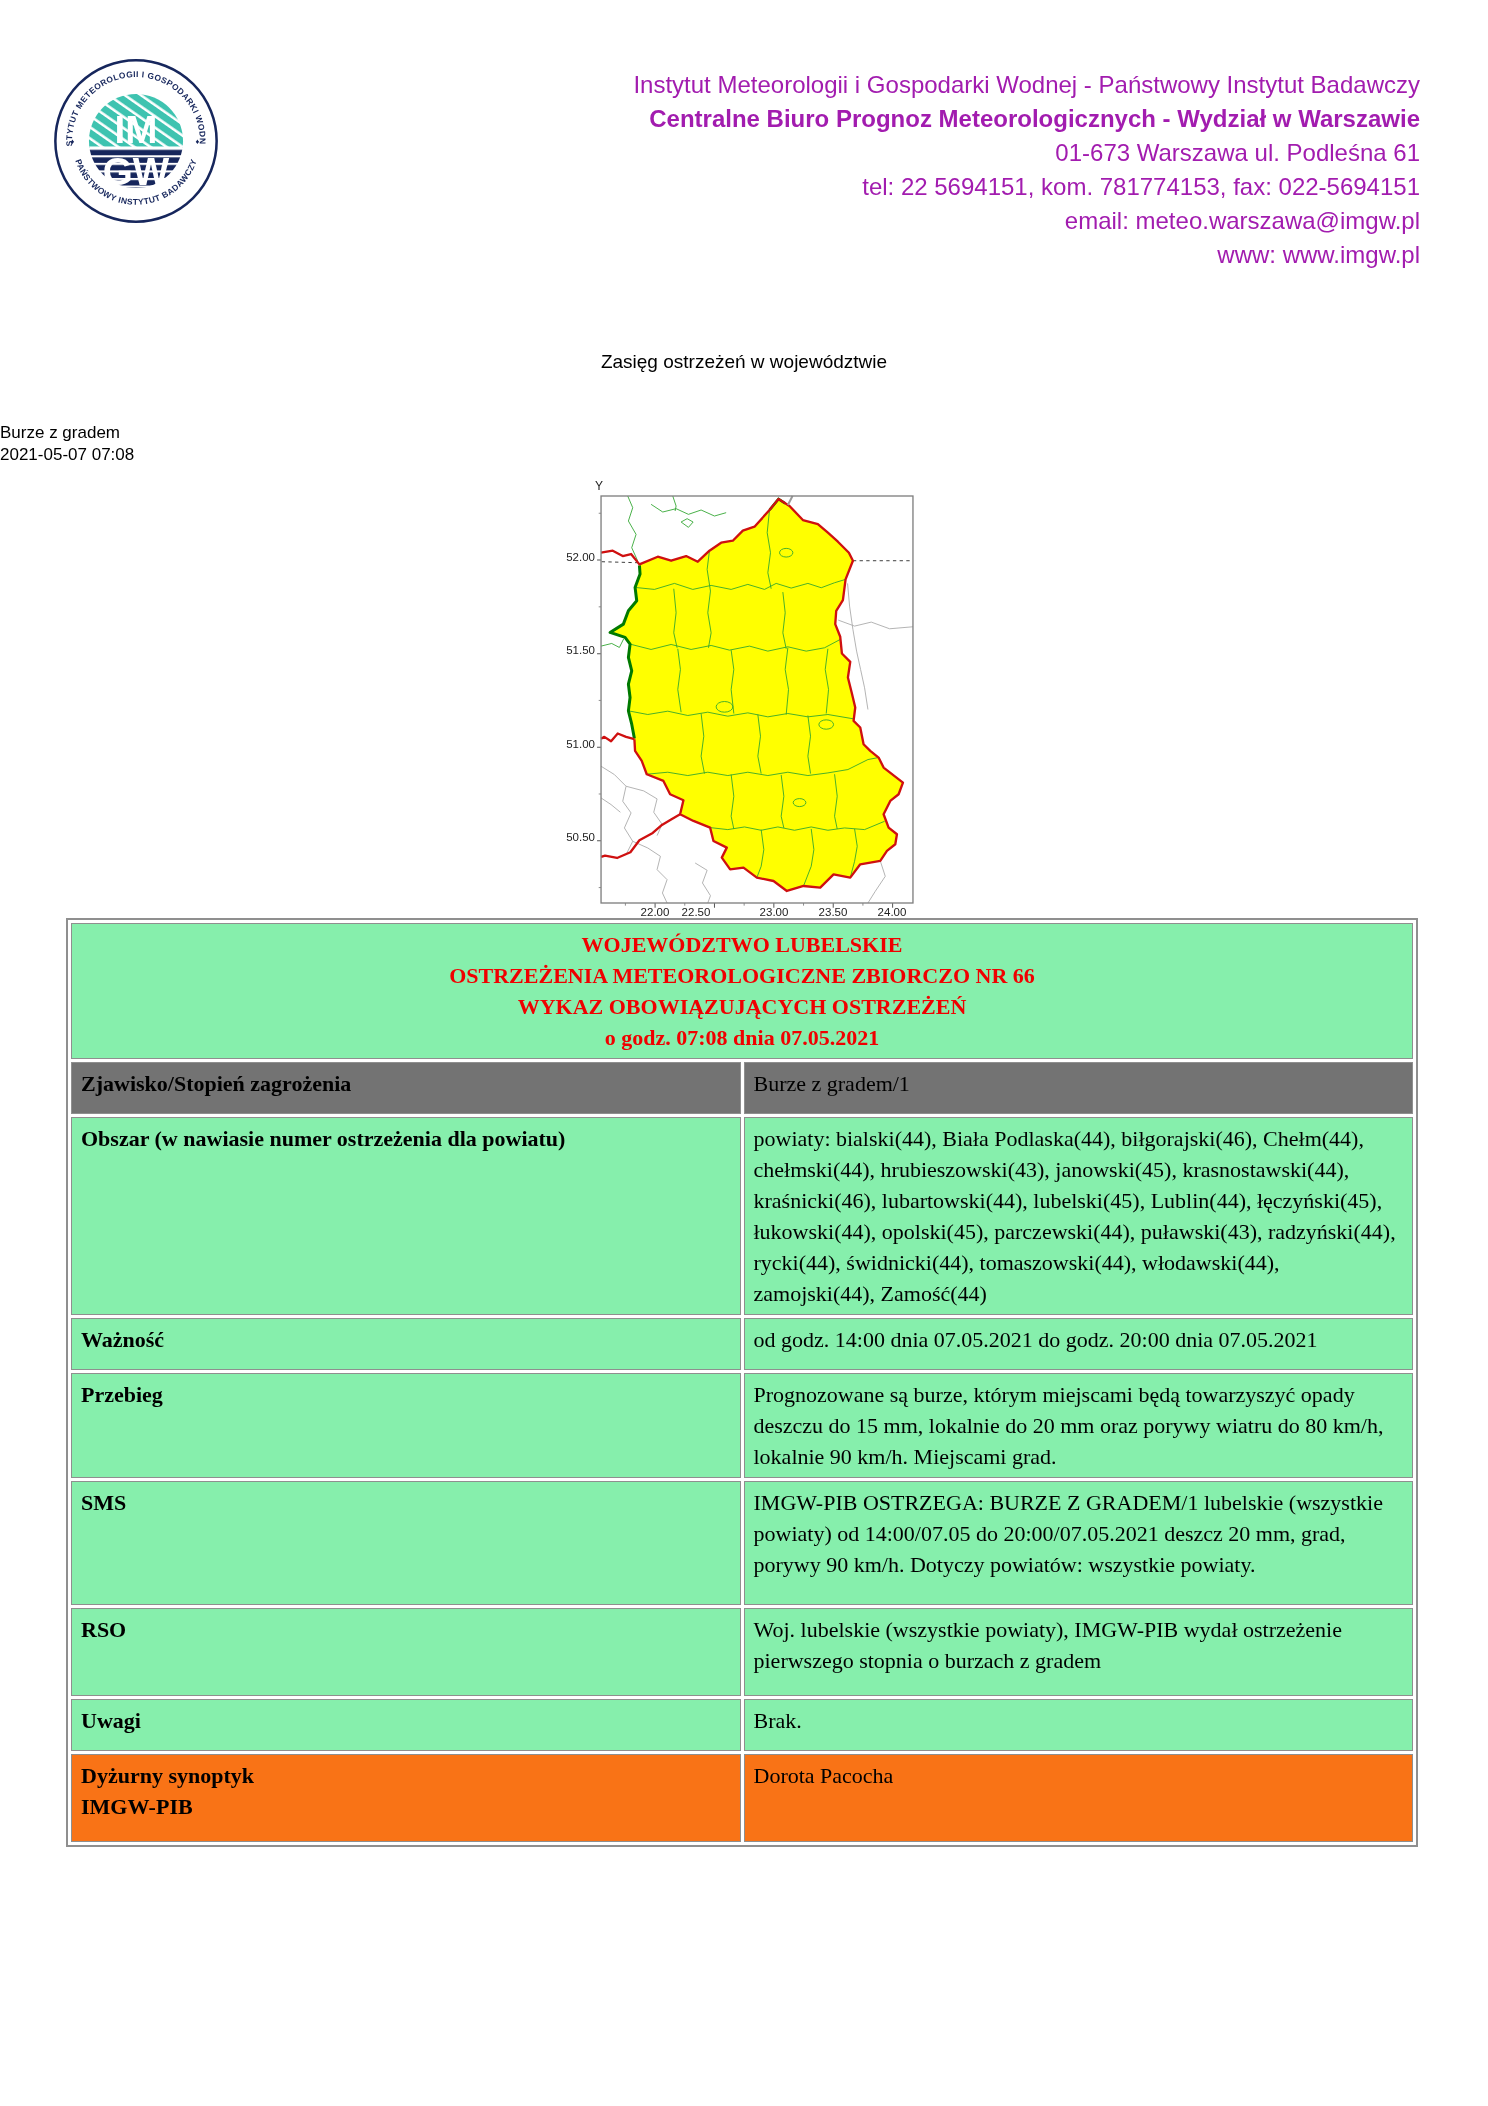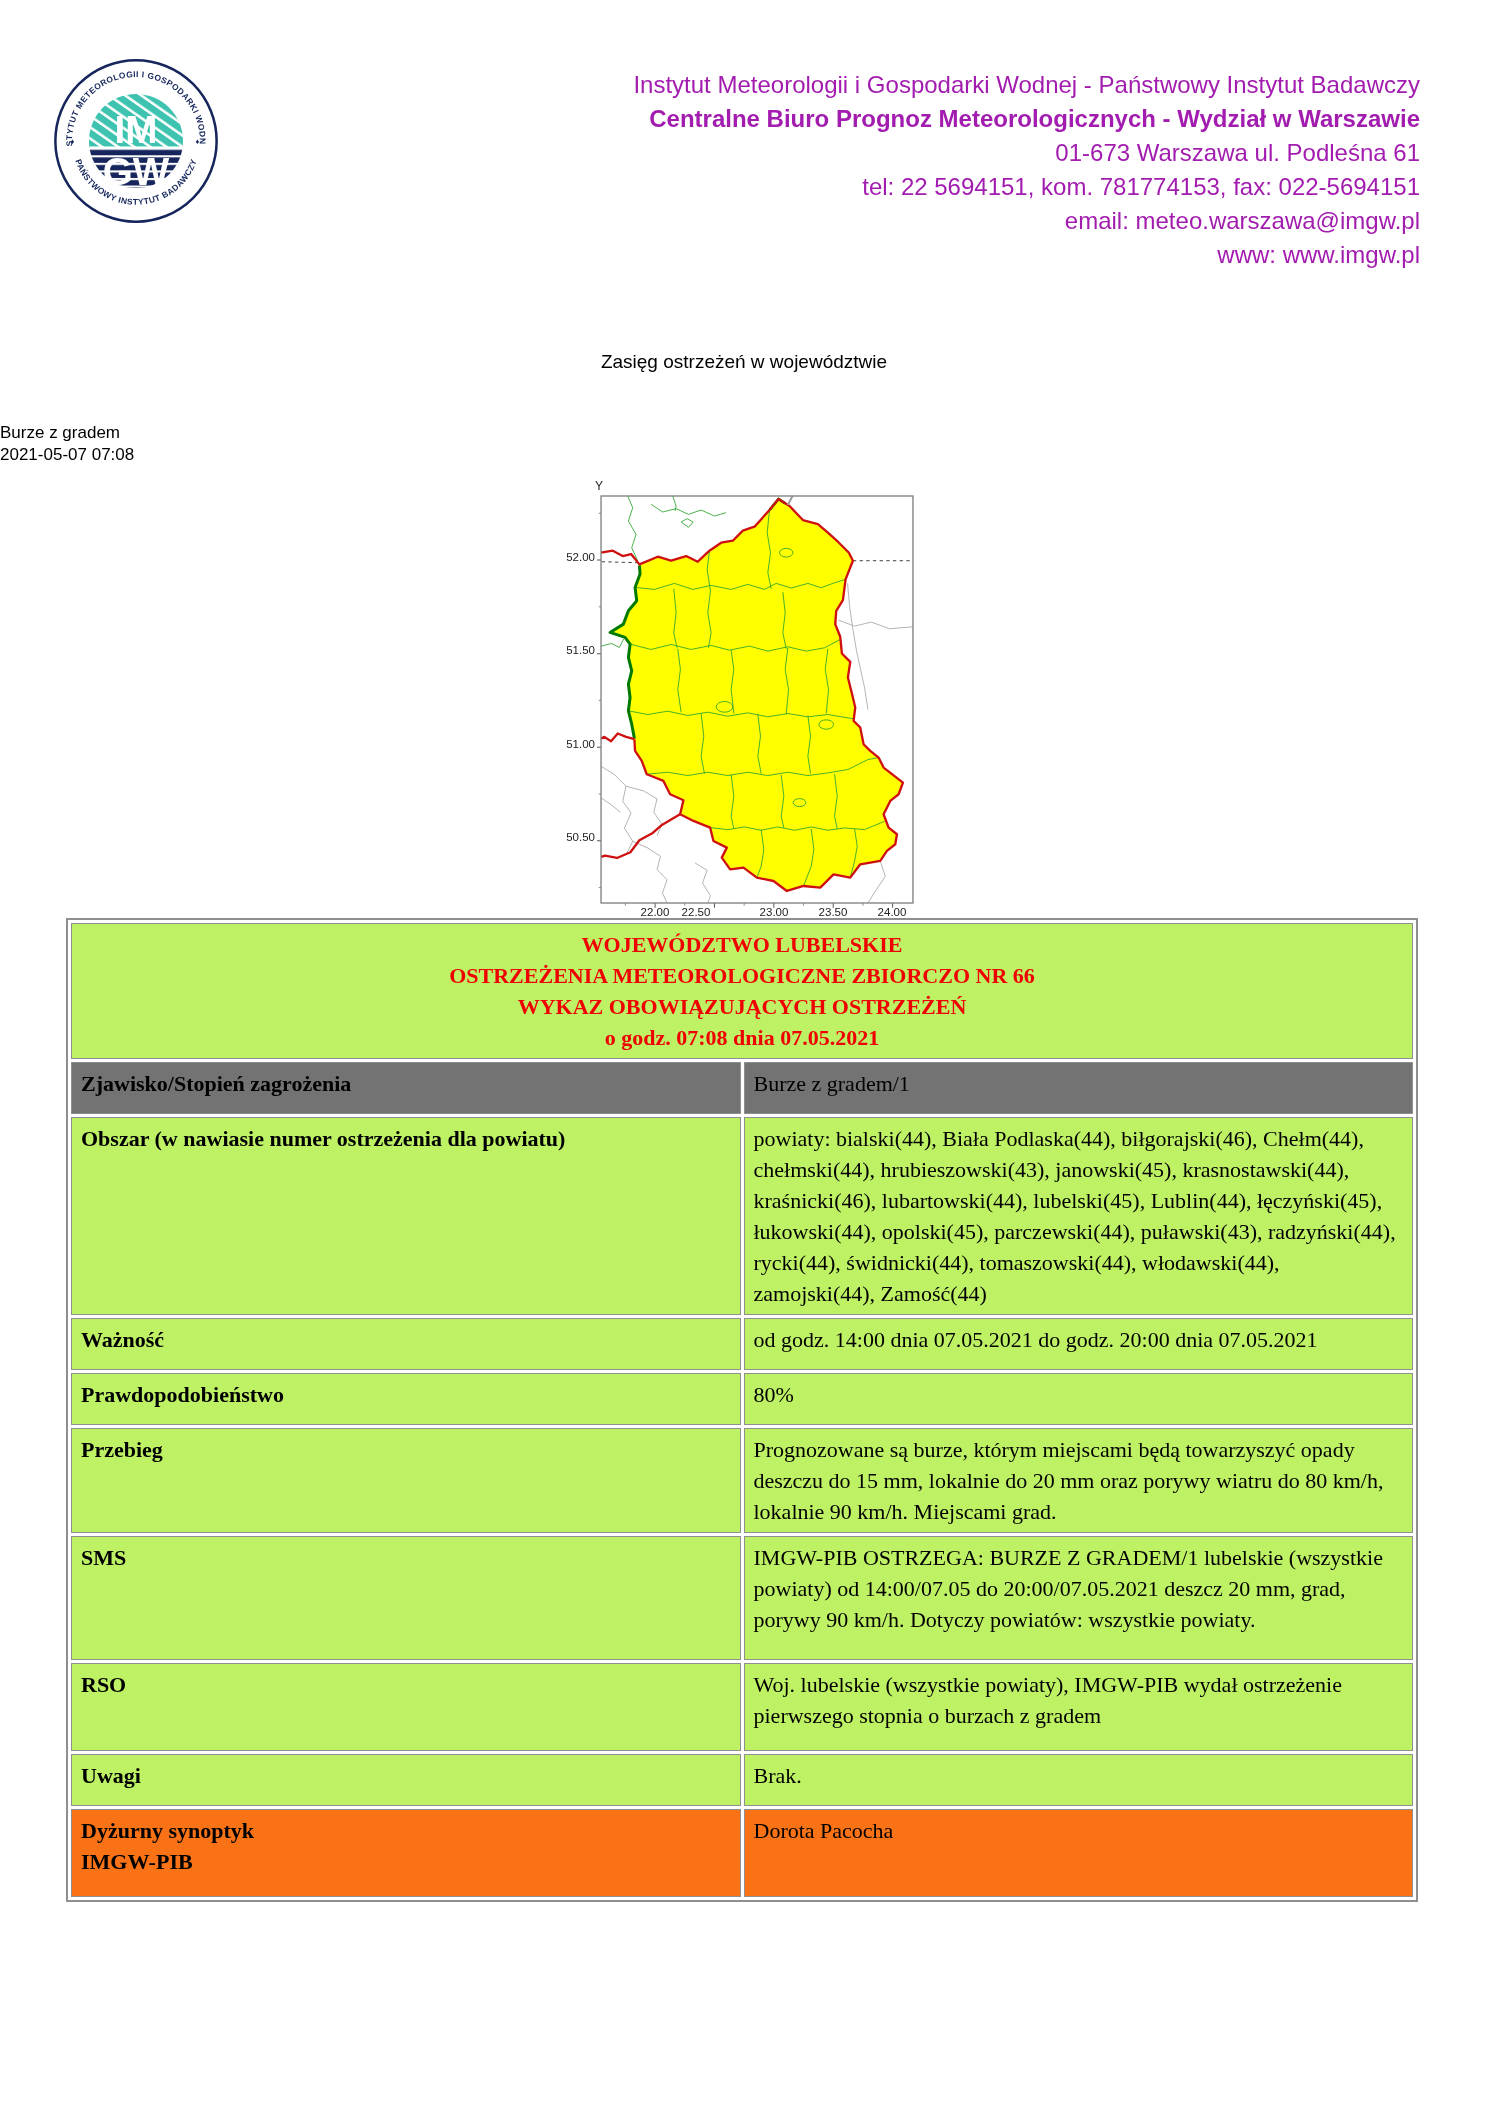"WOJEWÓDZTWO LUBELSKIE" table.wt td { background: #bef264 -> #86efac }
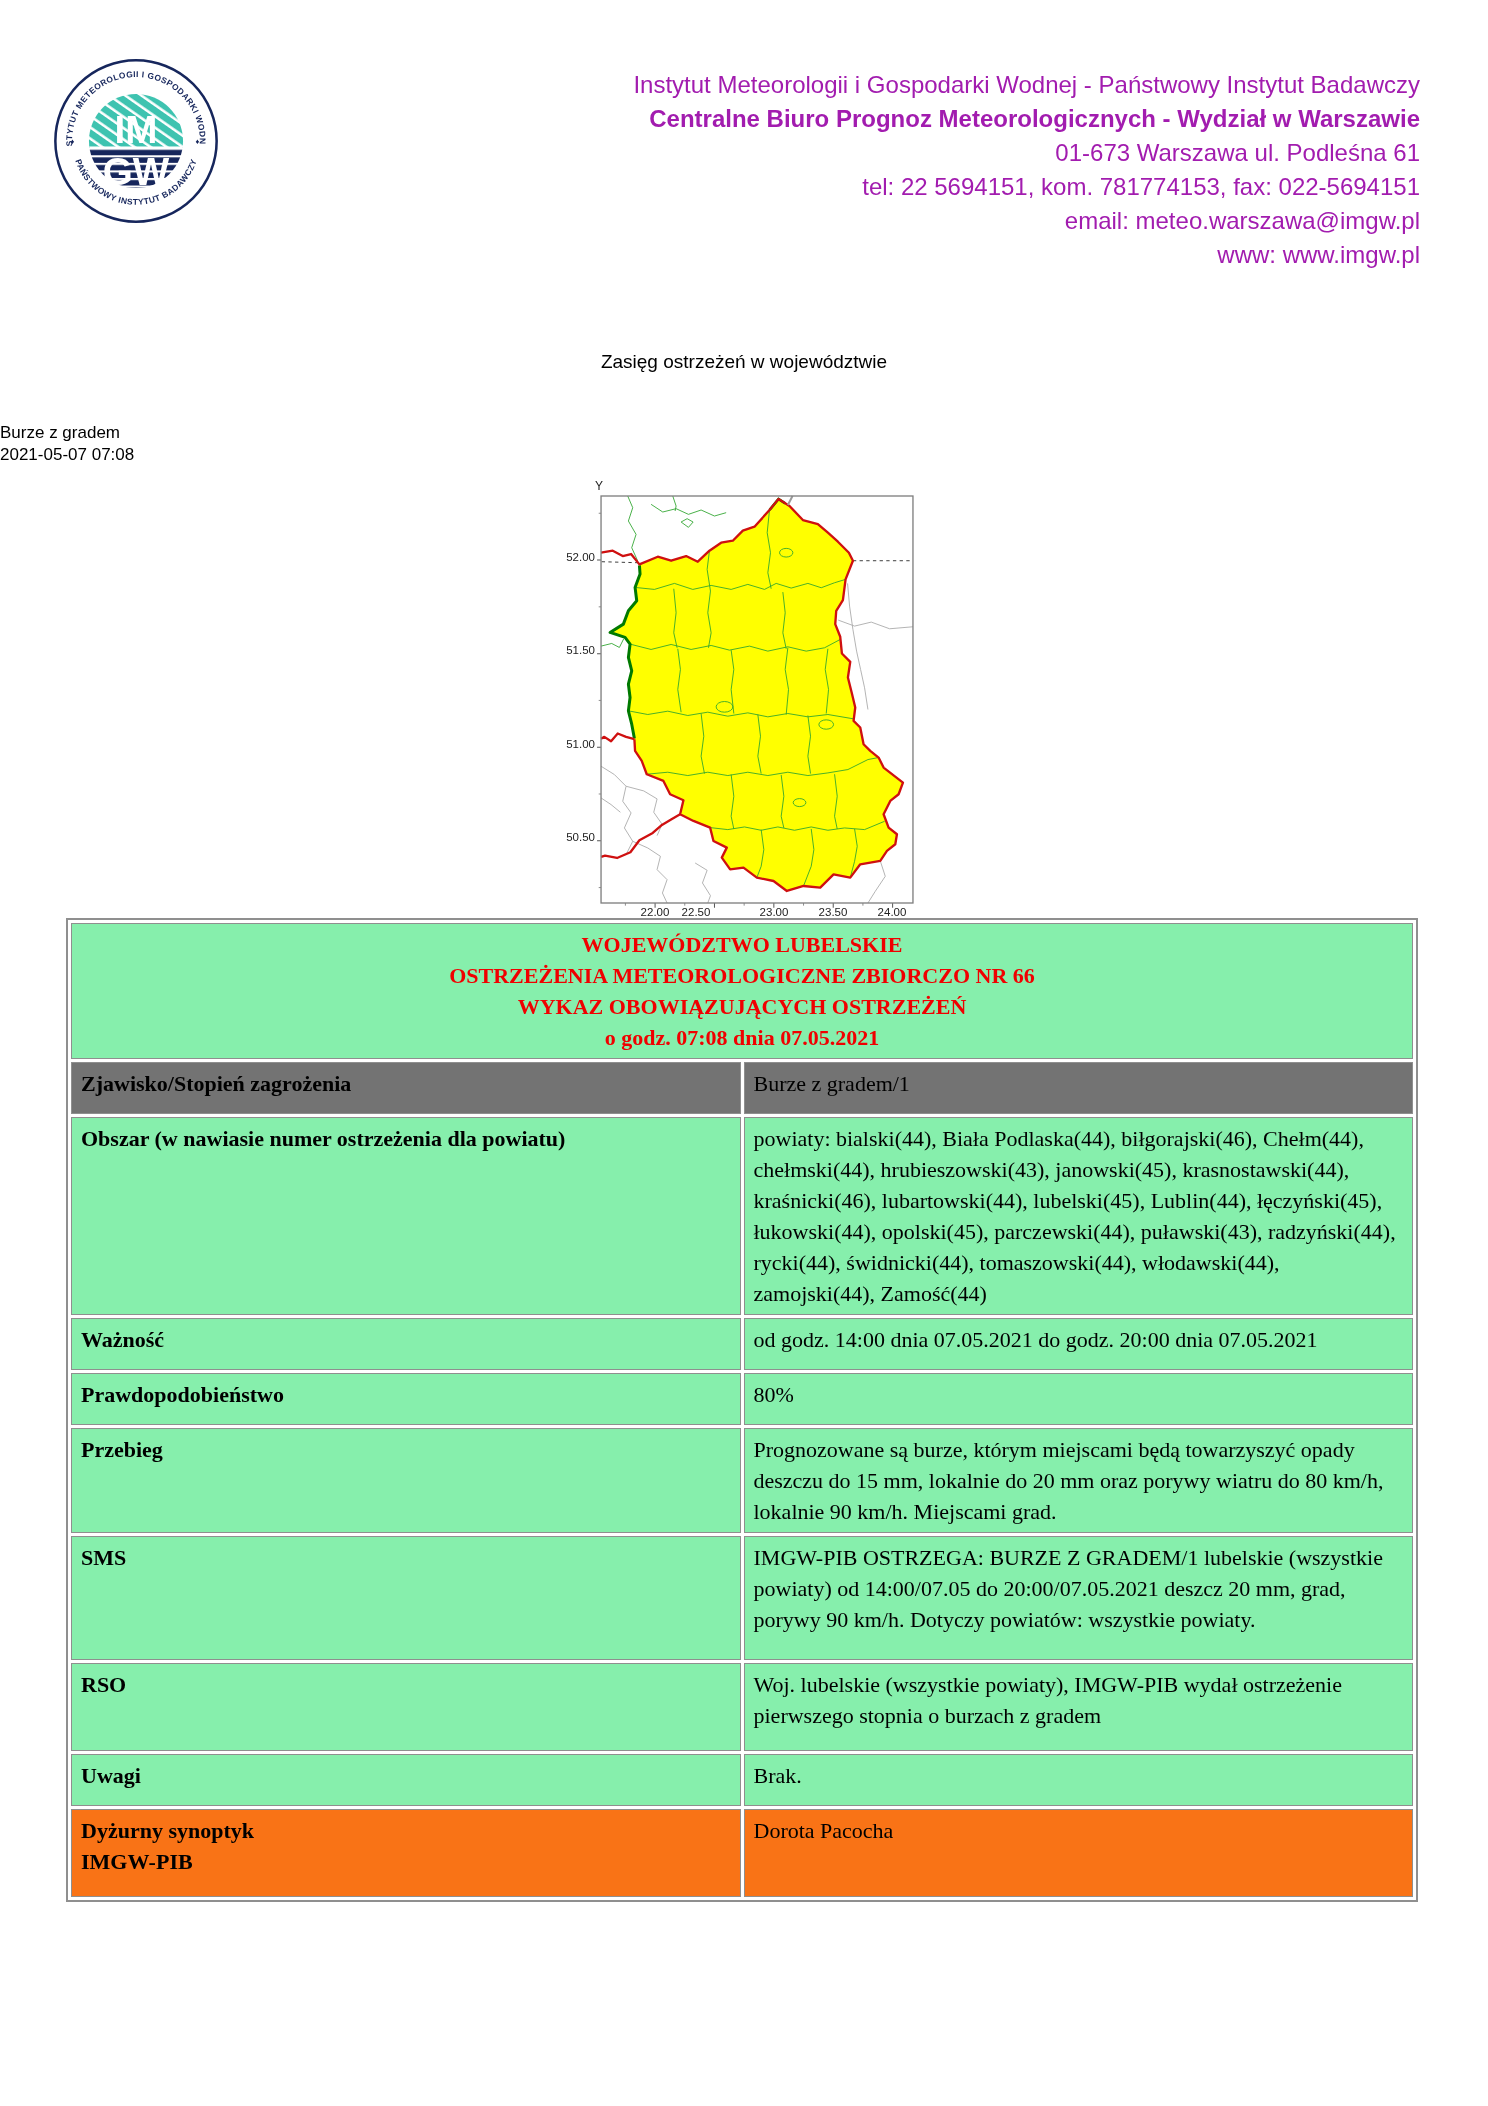"Prawdopodobieństwo" tr { html: <tr> <td>Prawdopodobieństwo</td> <td>80%</td> </tr> -> none }
